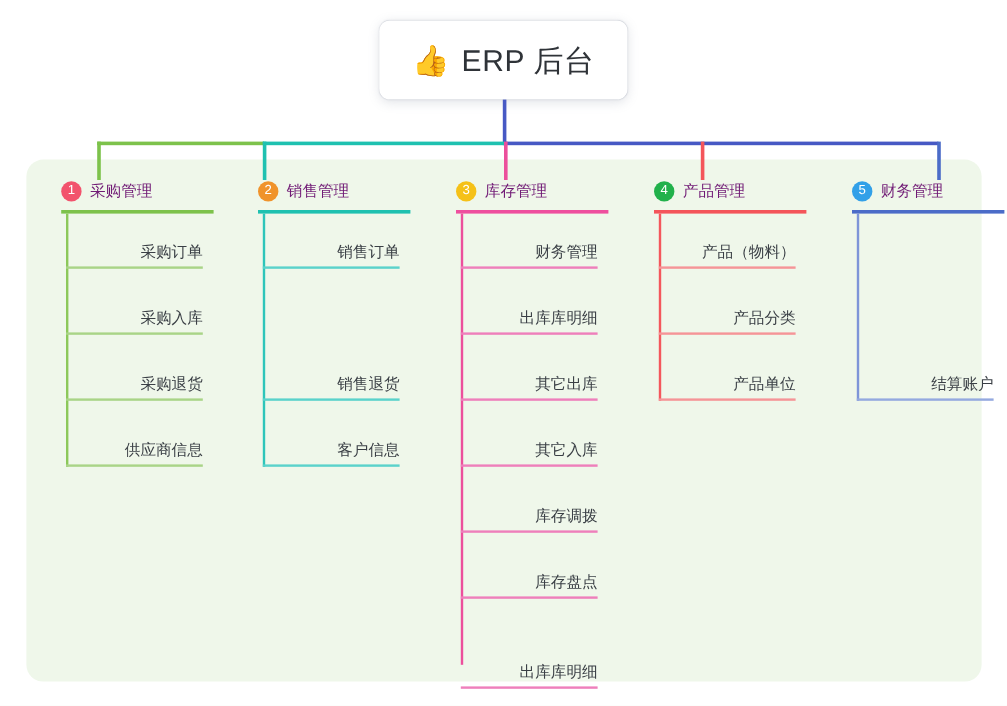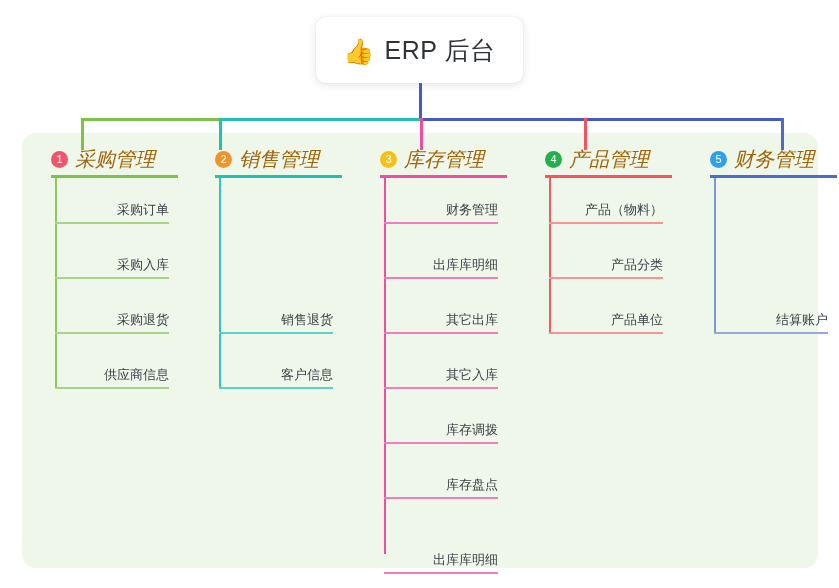"采购管理" .col-title { color: #a16207 -> #701a75; font-size: 20px -> 13px; font-style: italic -> none }
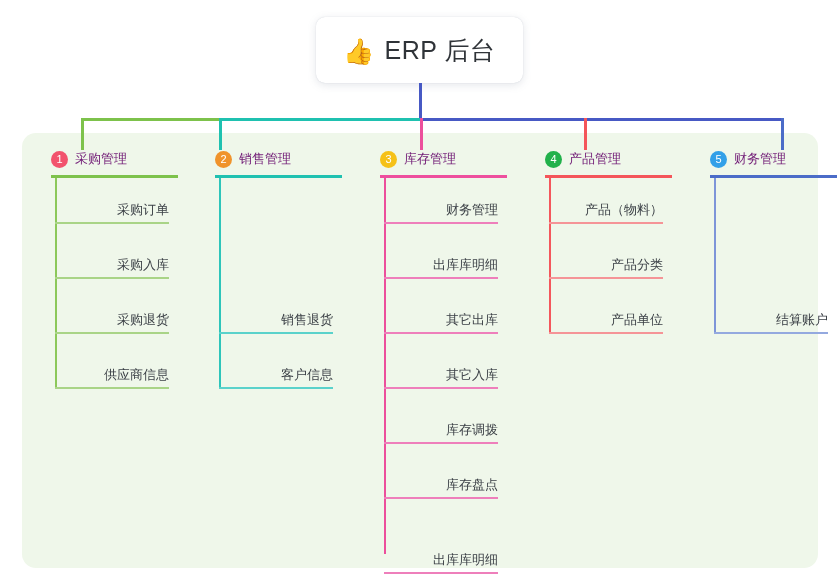"销售订单" div.leaf { html: none -> <div> <div>销售订单</div> <div></div> </div> }
